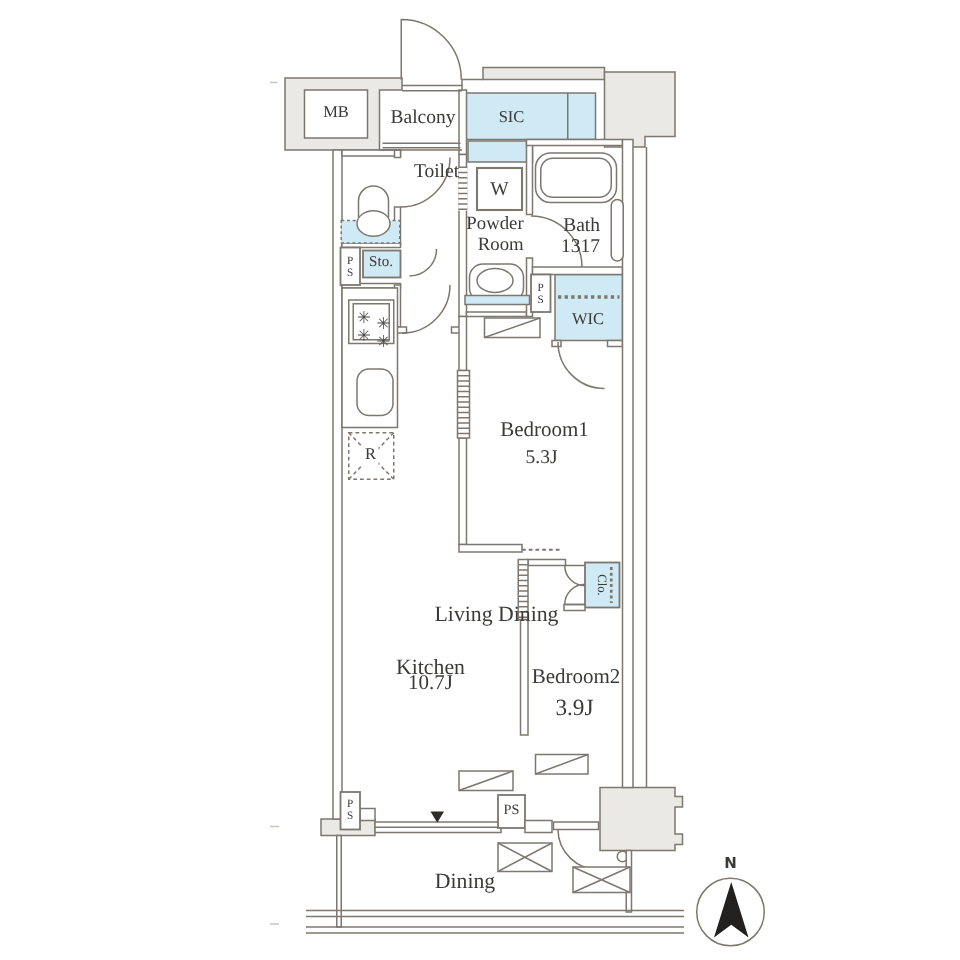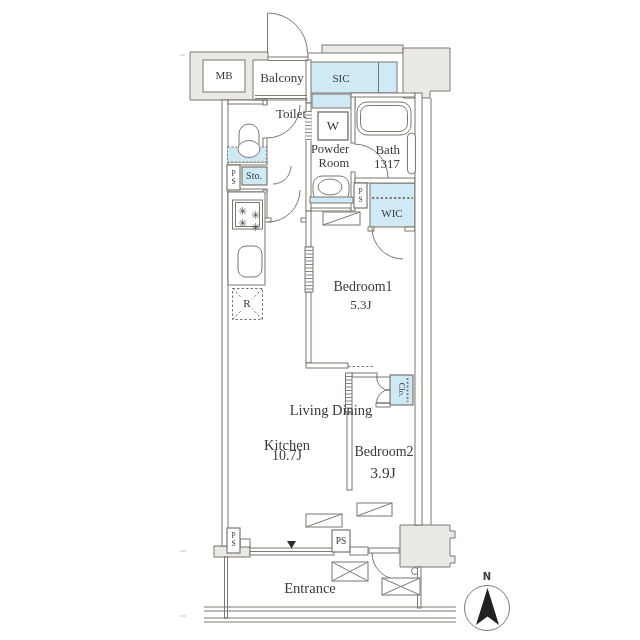"Entrance" div.lbl { text: Entrance -> Dining }
